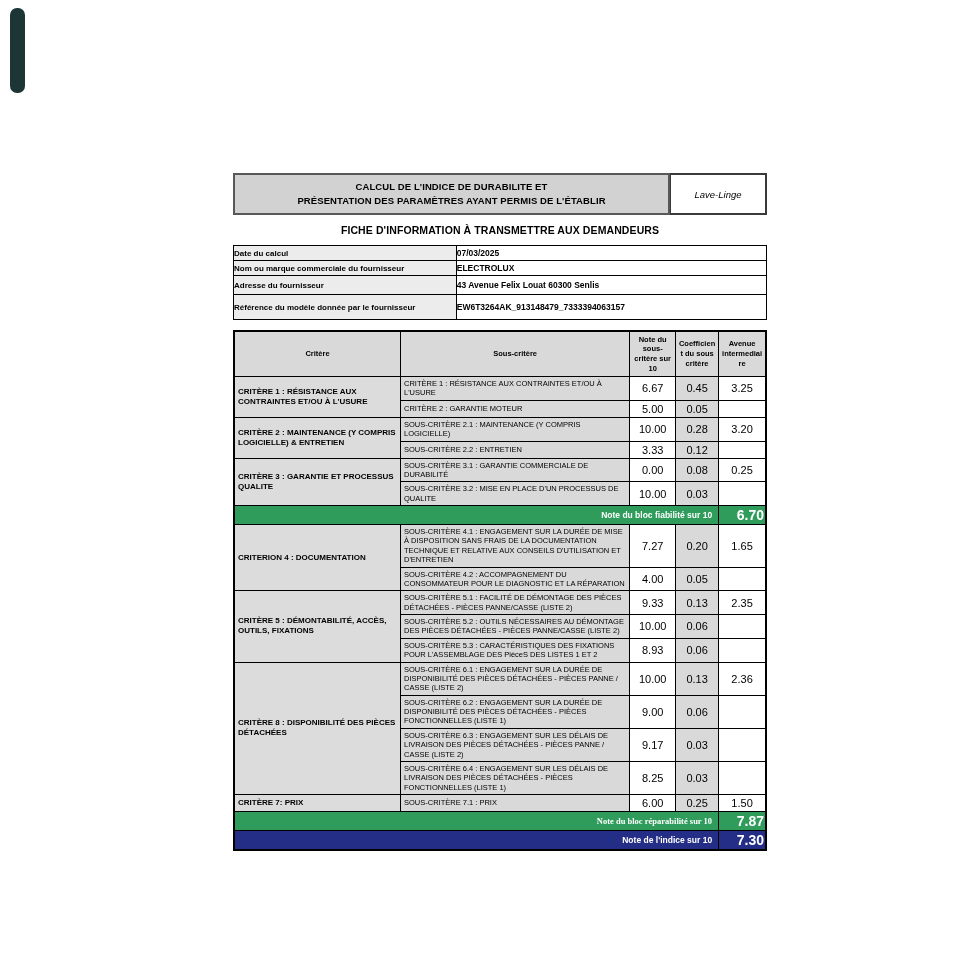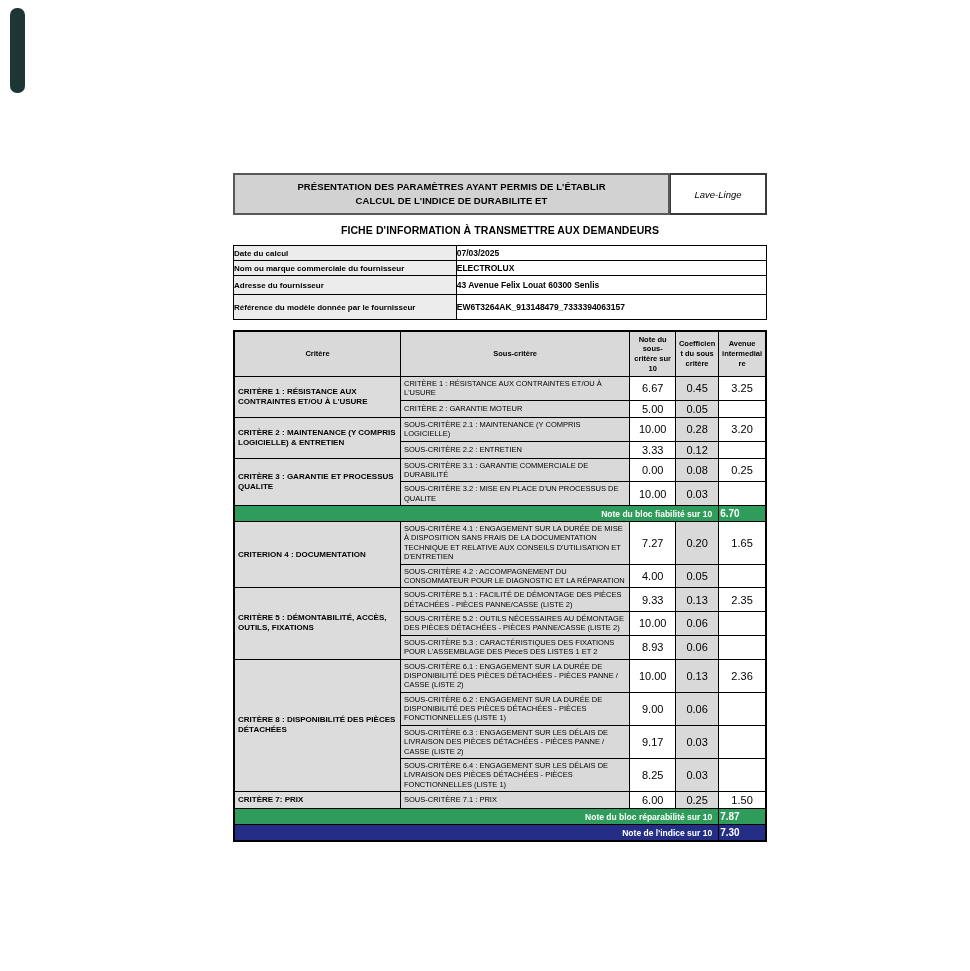"PRÉSENTATION DES PARAMÈTRES AYANT PERMIS" div { order: before "CALCUL DE L'INDICE DE DURABILITE" -> after "CALCUL DE L'INDICE DE DURABILITE" }
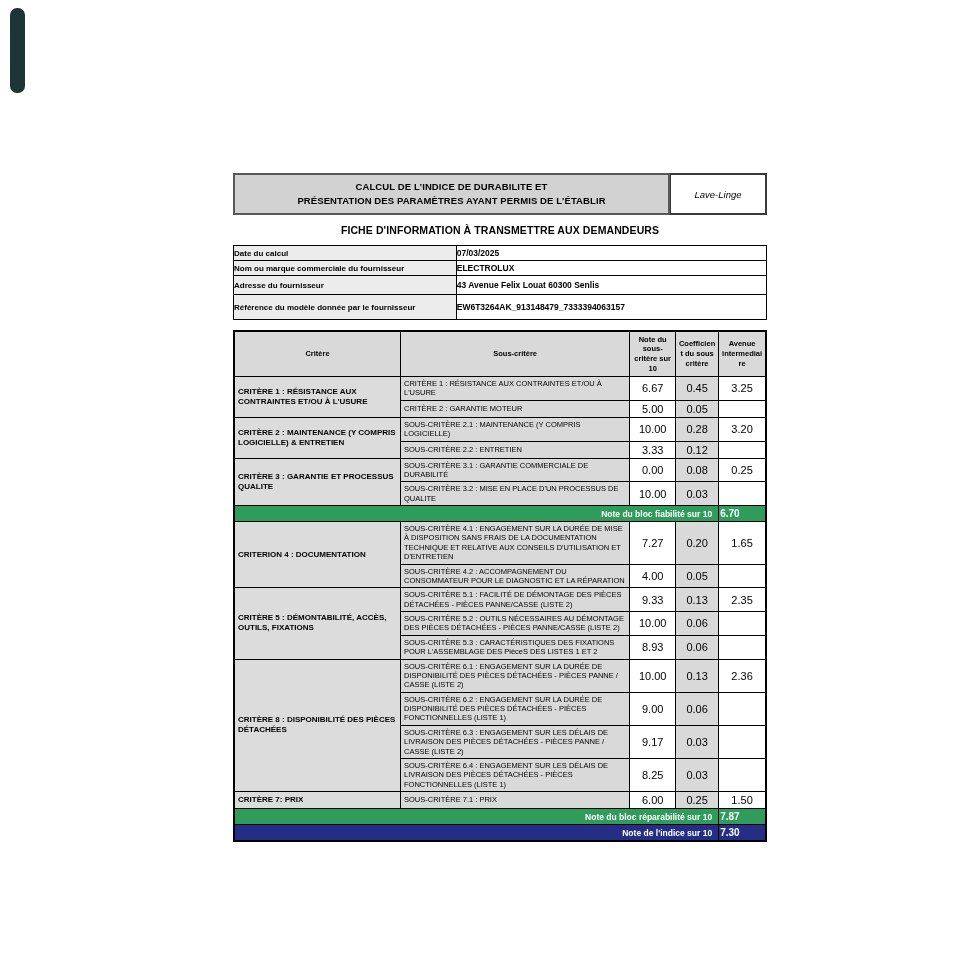"6.70" .bar-value { font-size: 10px -> 14px; text-align: left -> right }
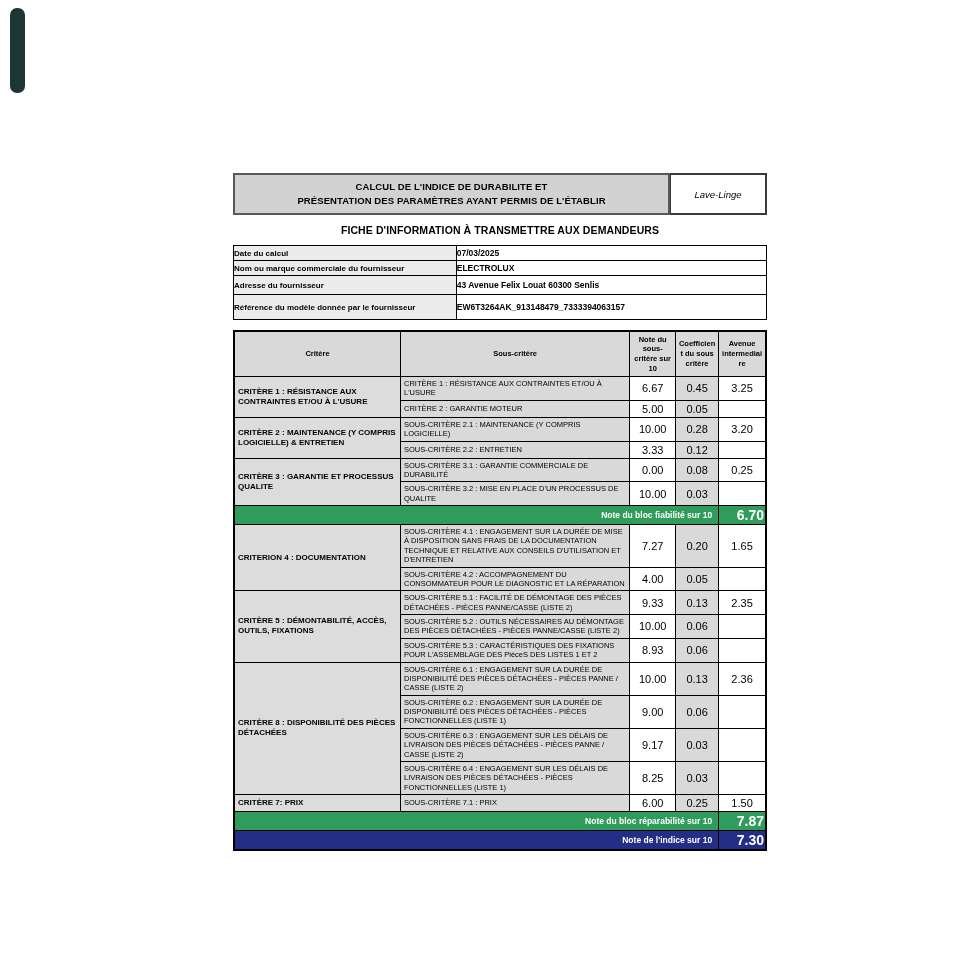"Note du bloc réparabilité sur" td.bar-label { font-family: none -> Liberation Serif, serif }
